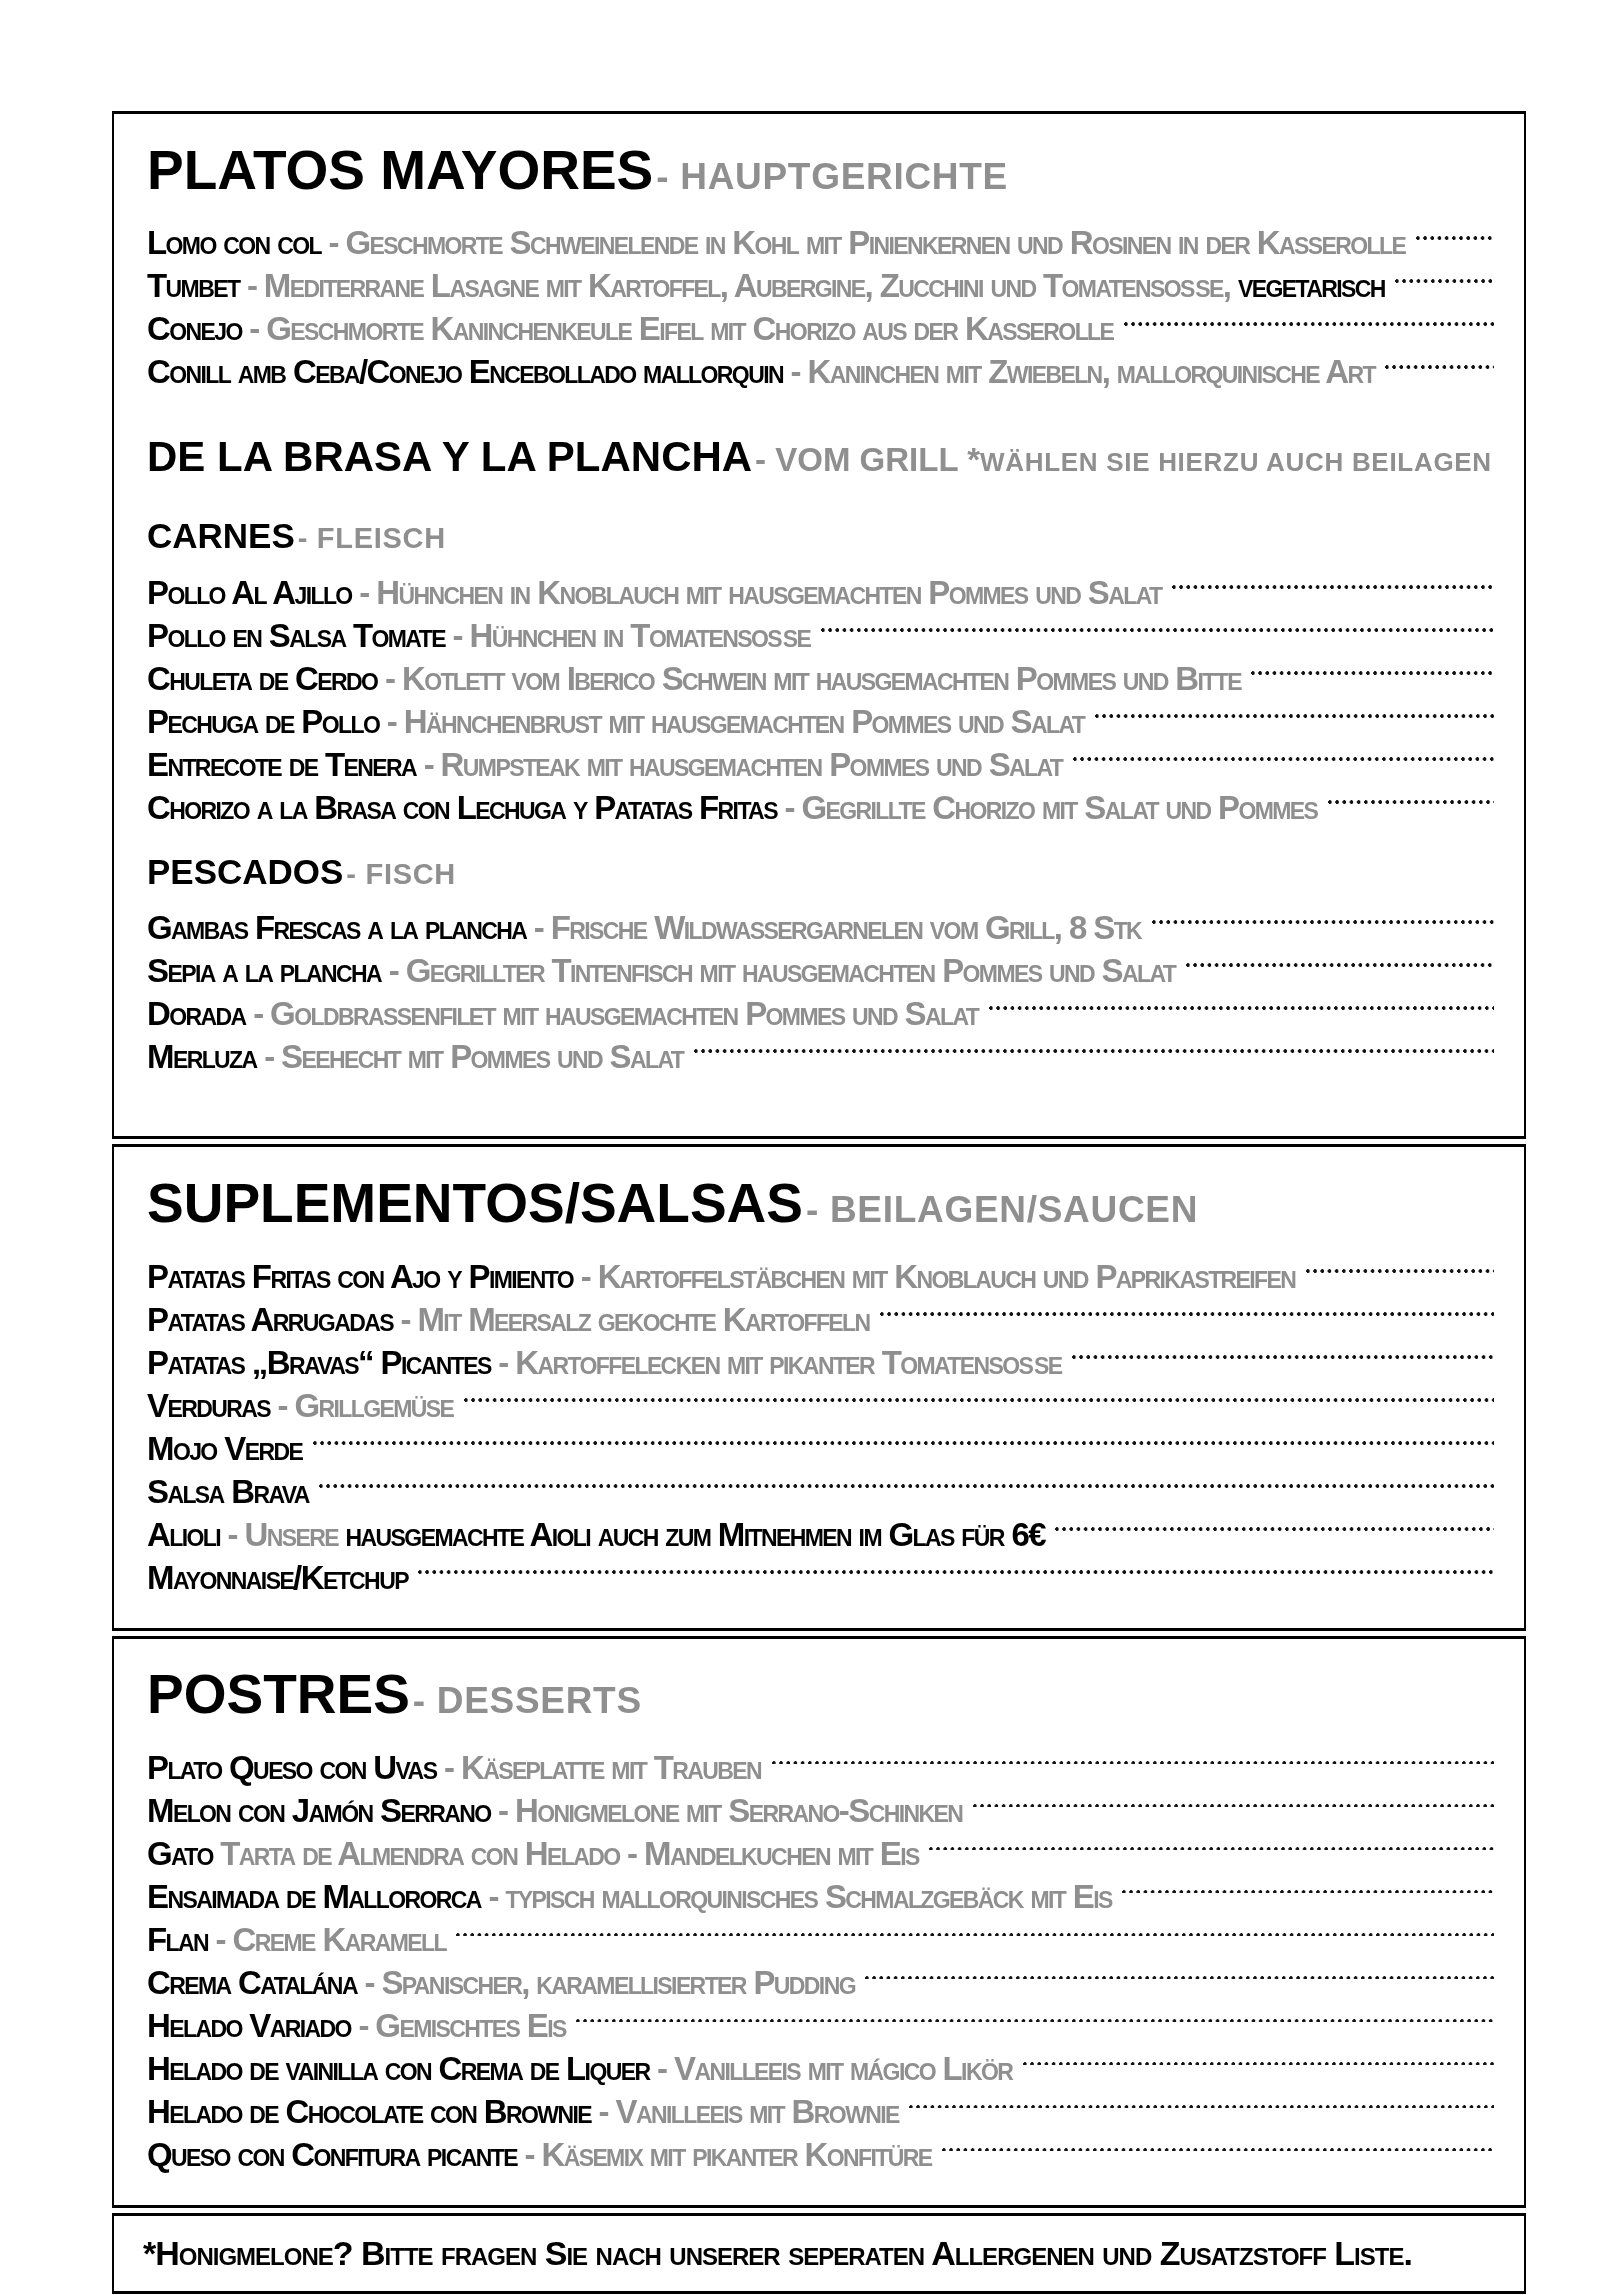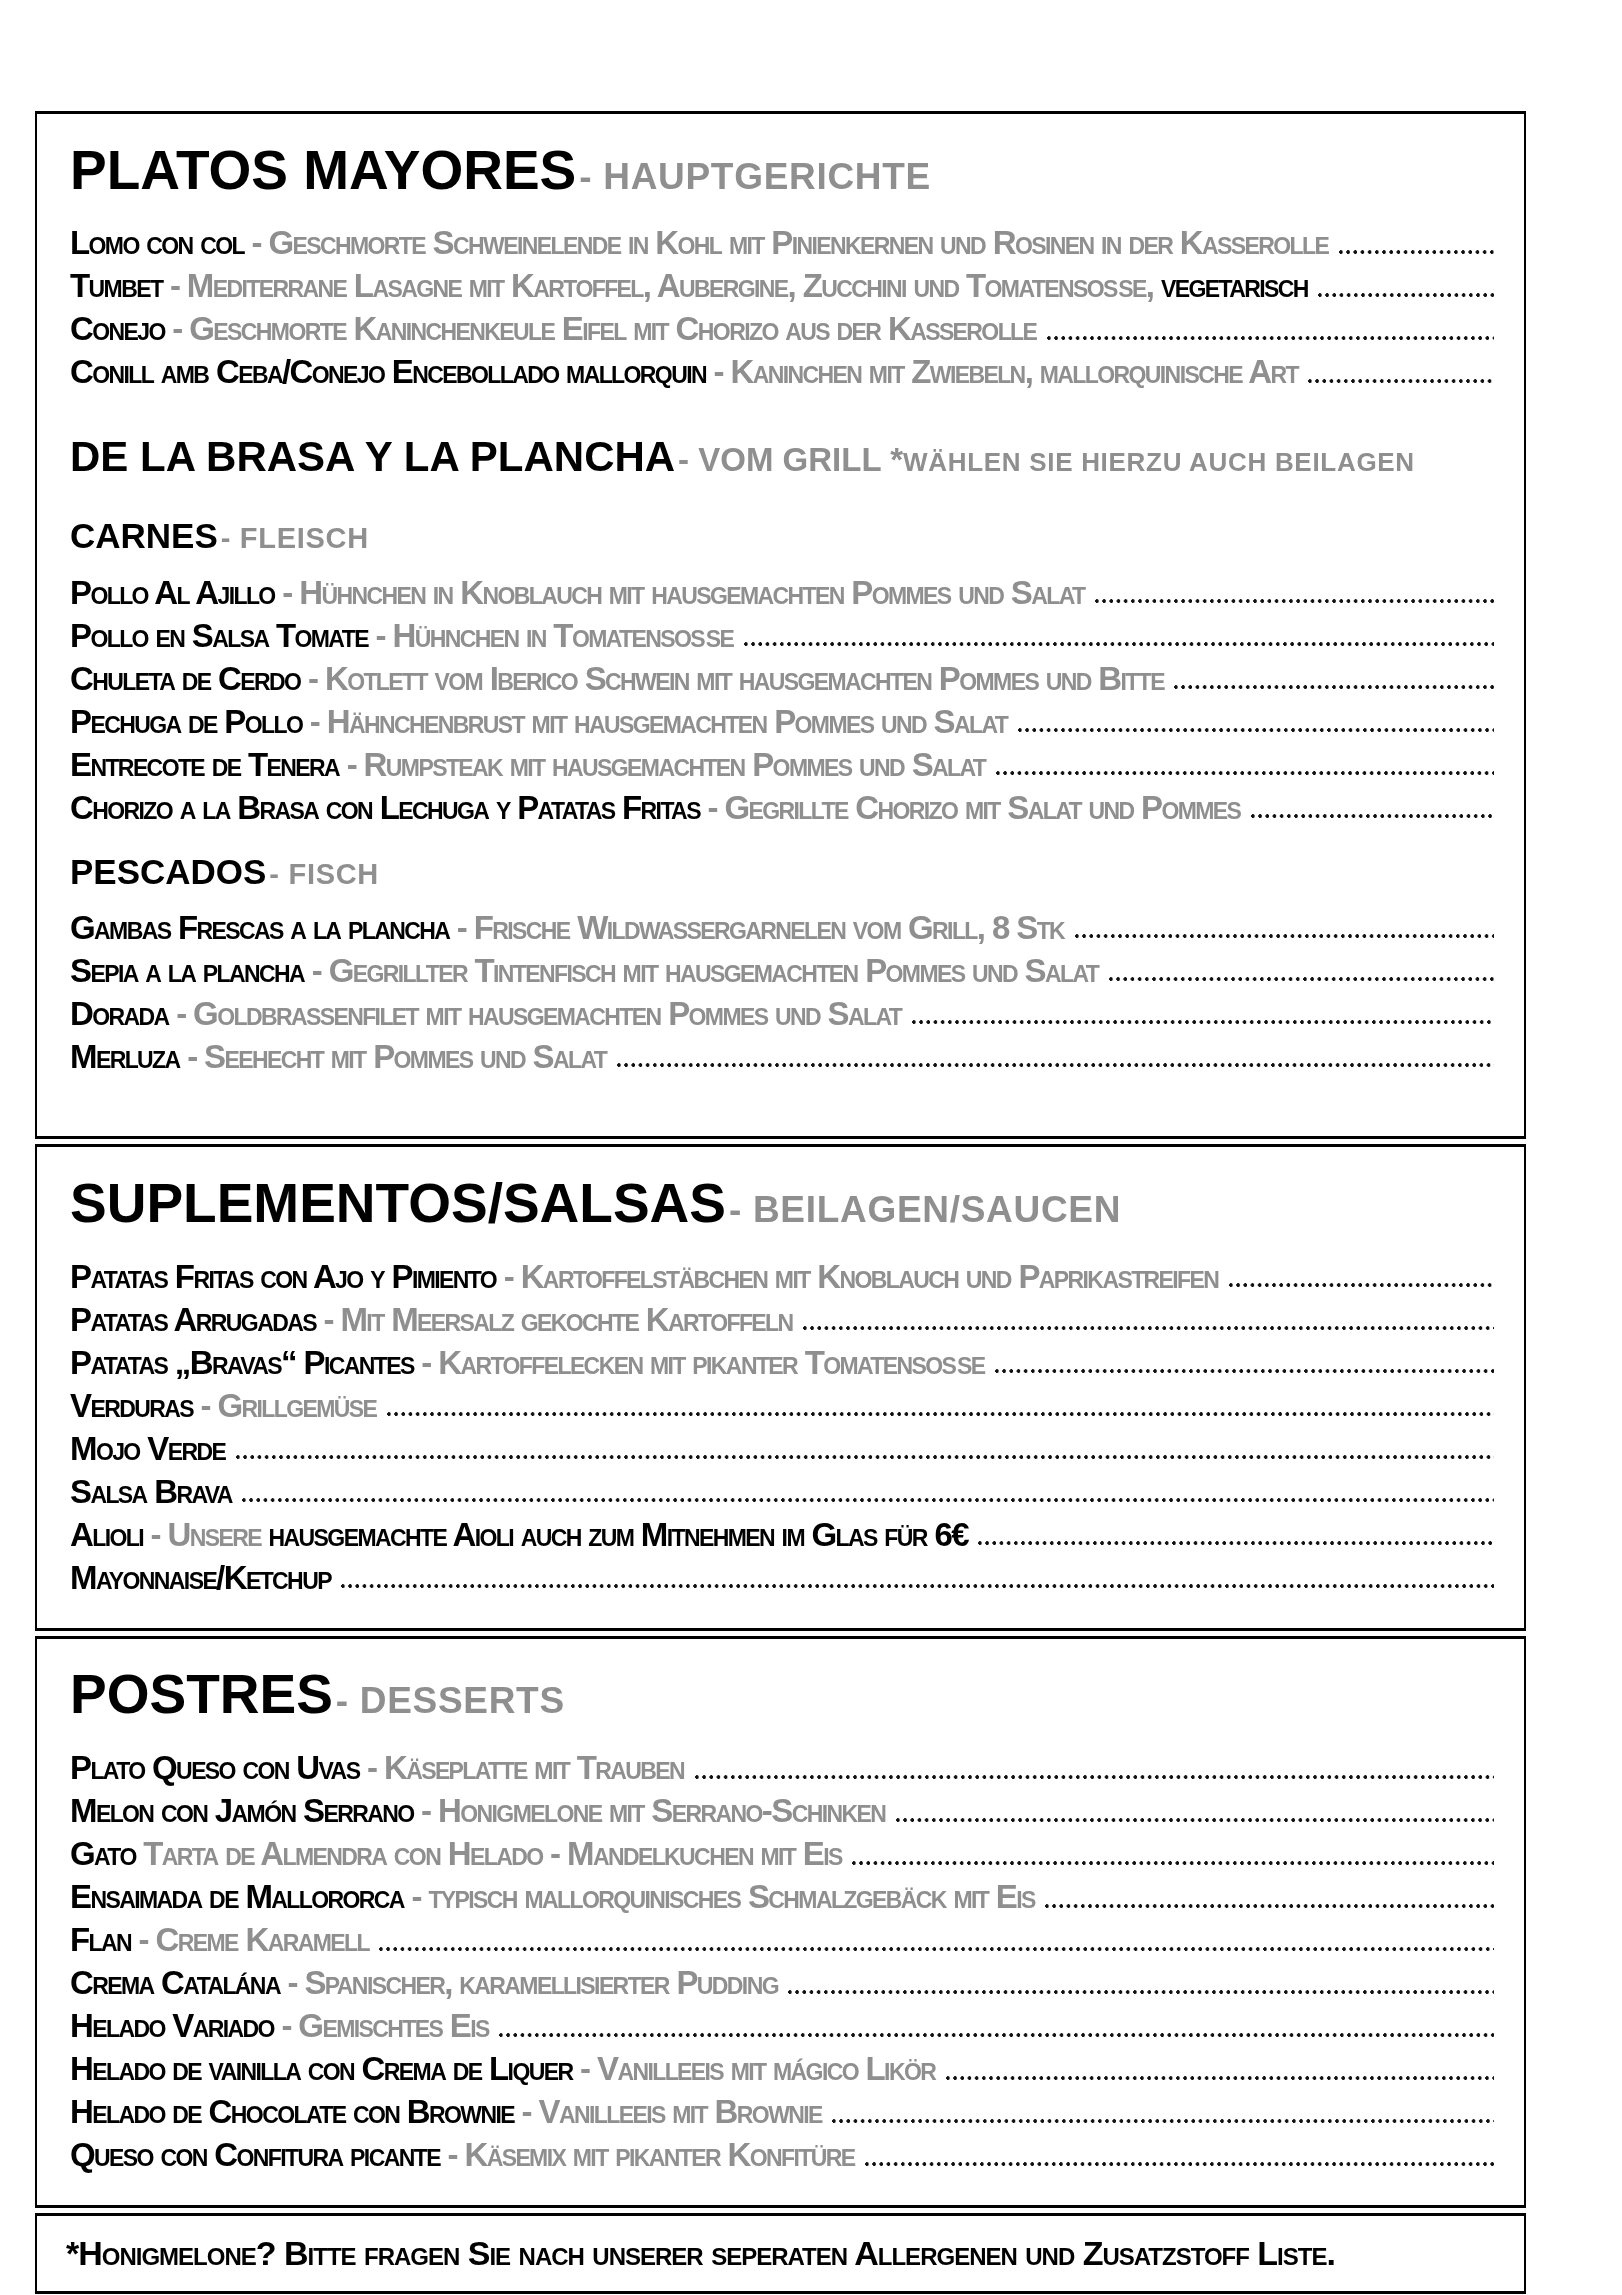"PLATOS MAYORES - HAUPTGERICHTE" .page { padding: 111px 97px 0 35px -> 111px 97px 0 112px }
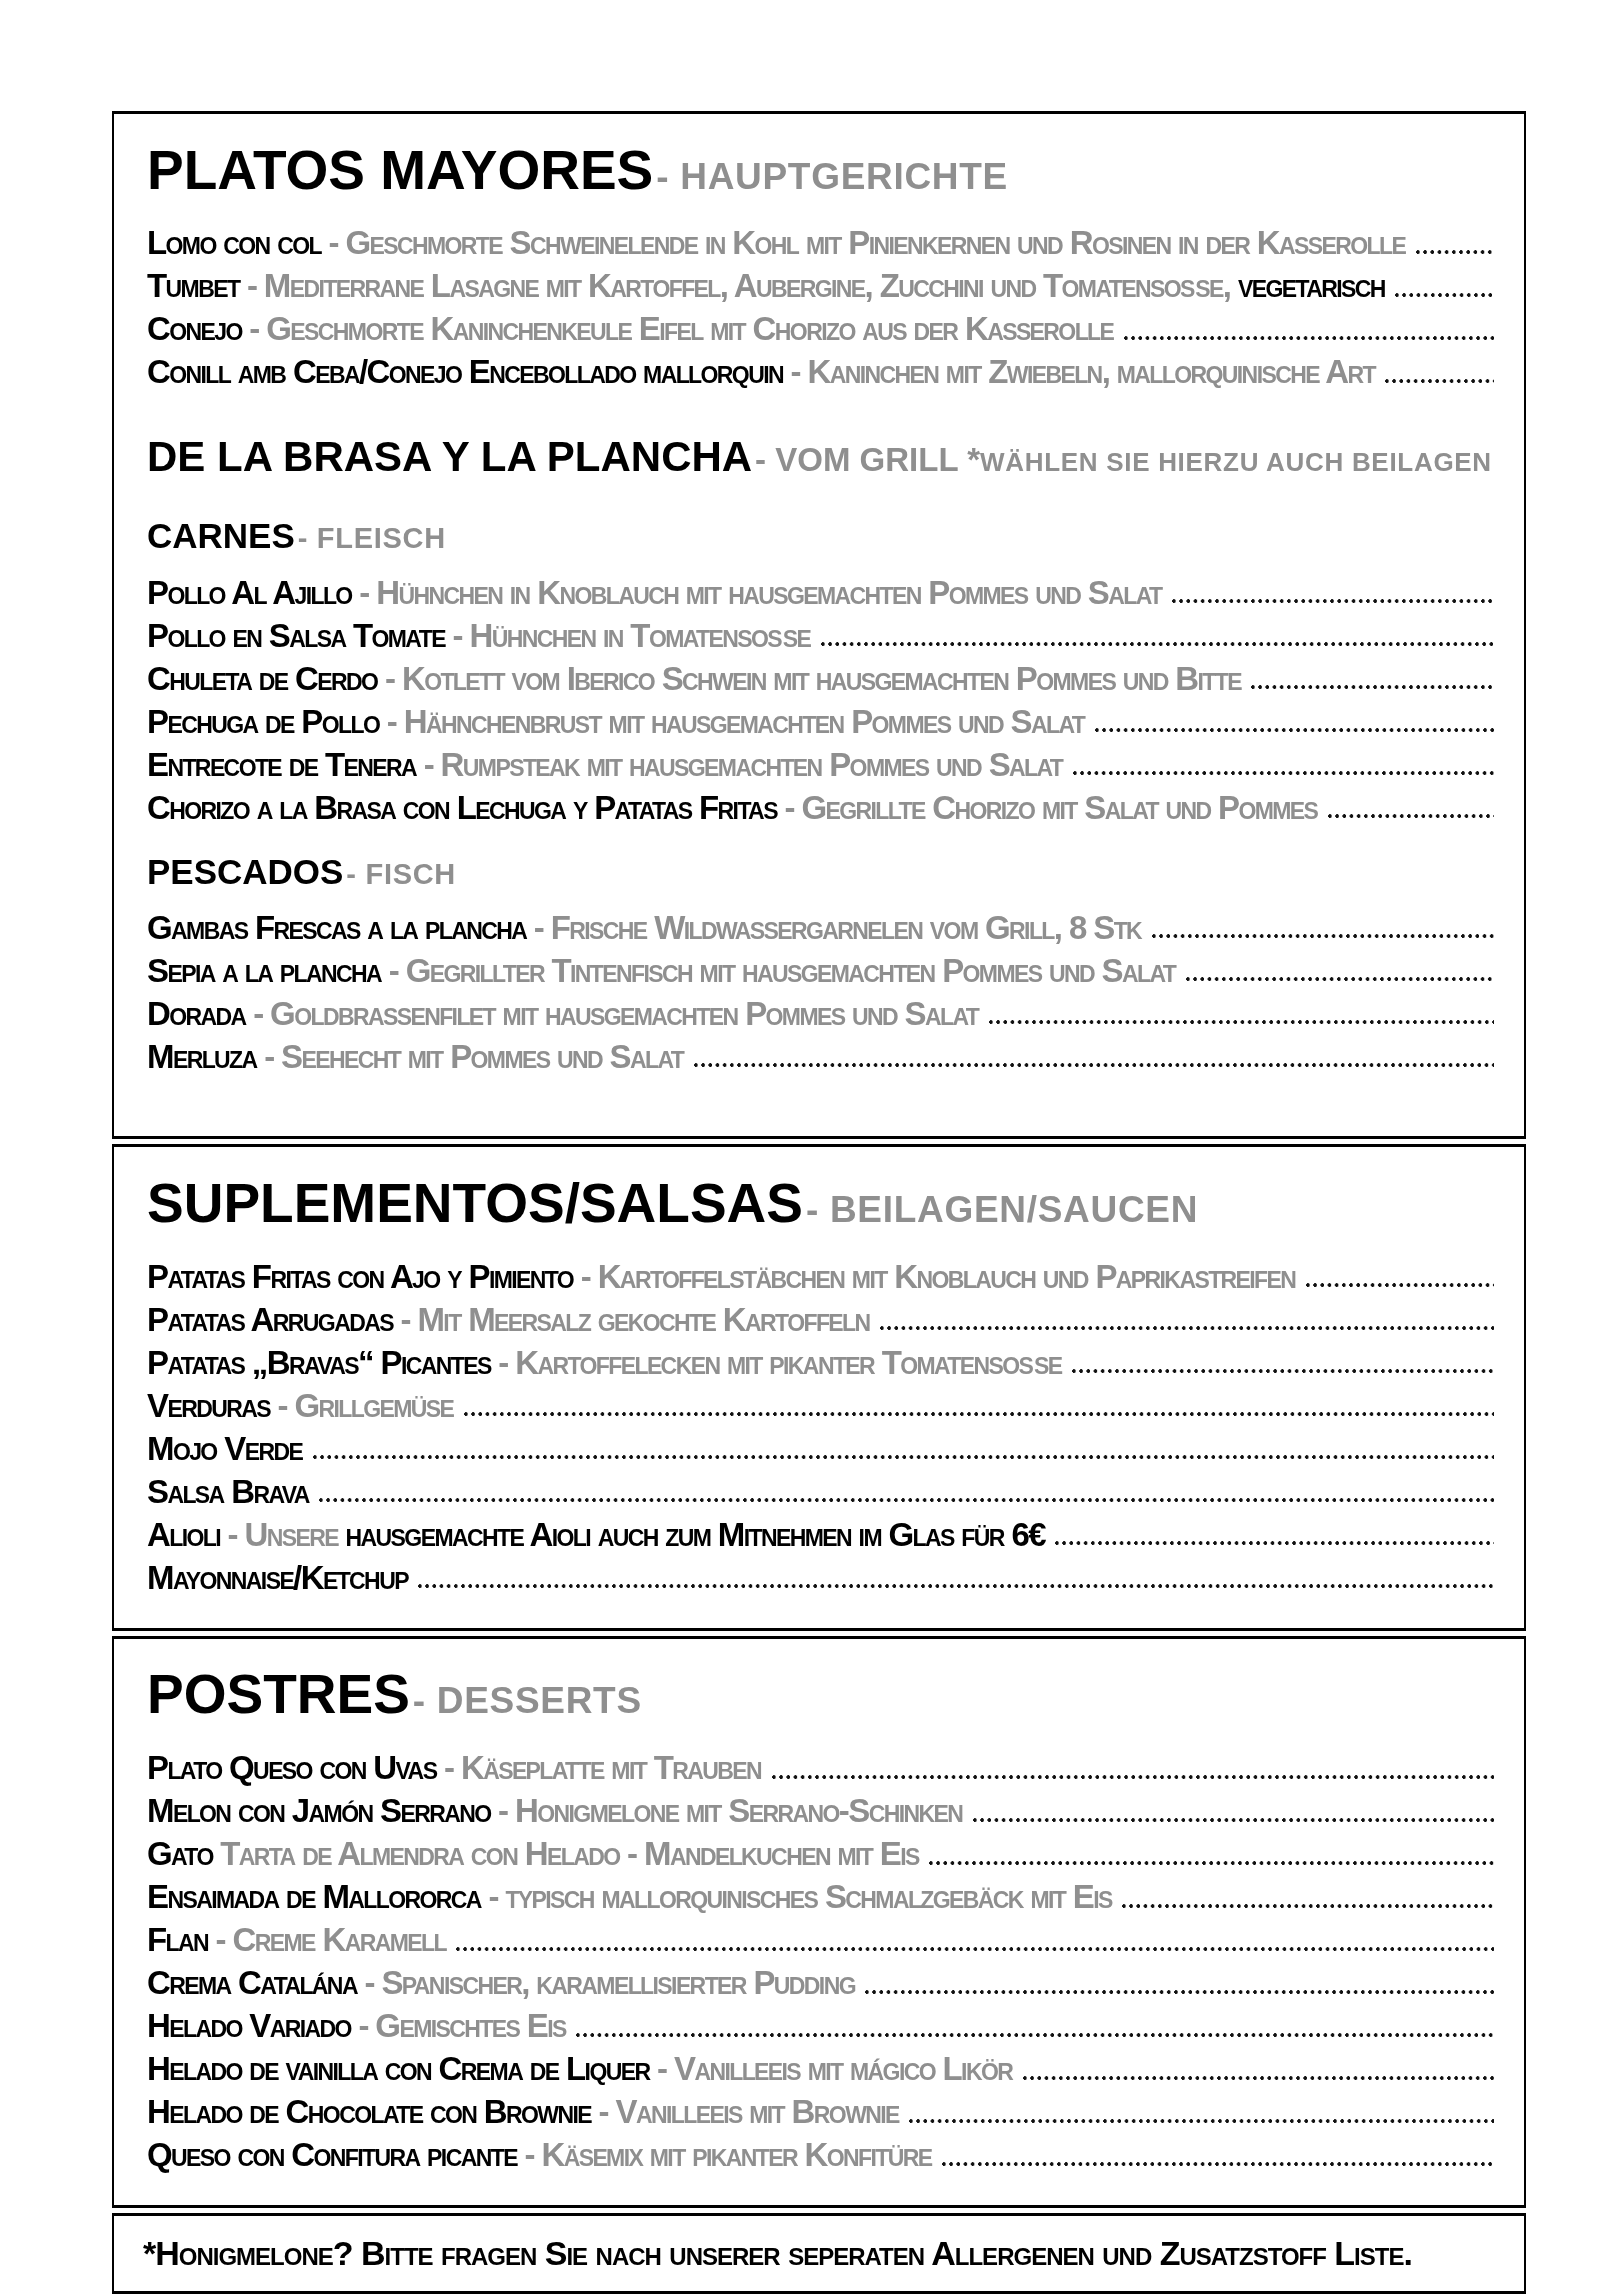"Lomo con col - Geschmorte" .dish { align-items: flex-end -> center }
